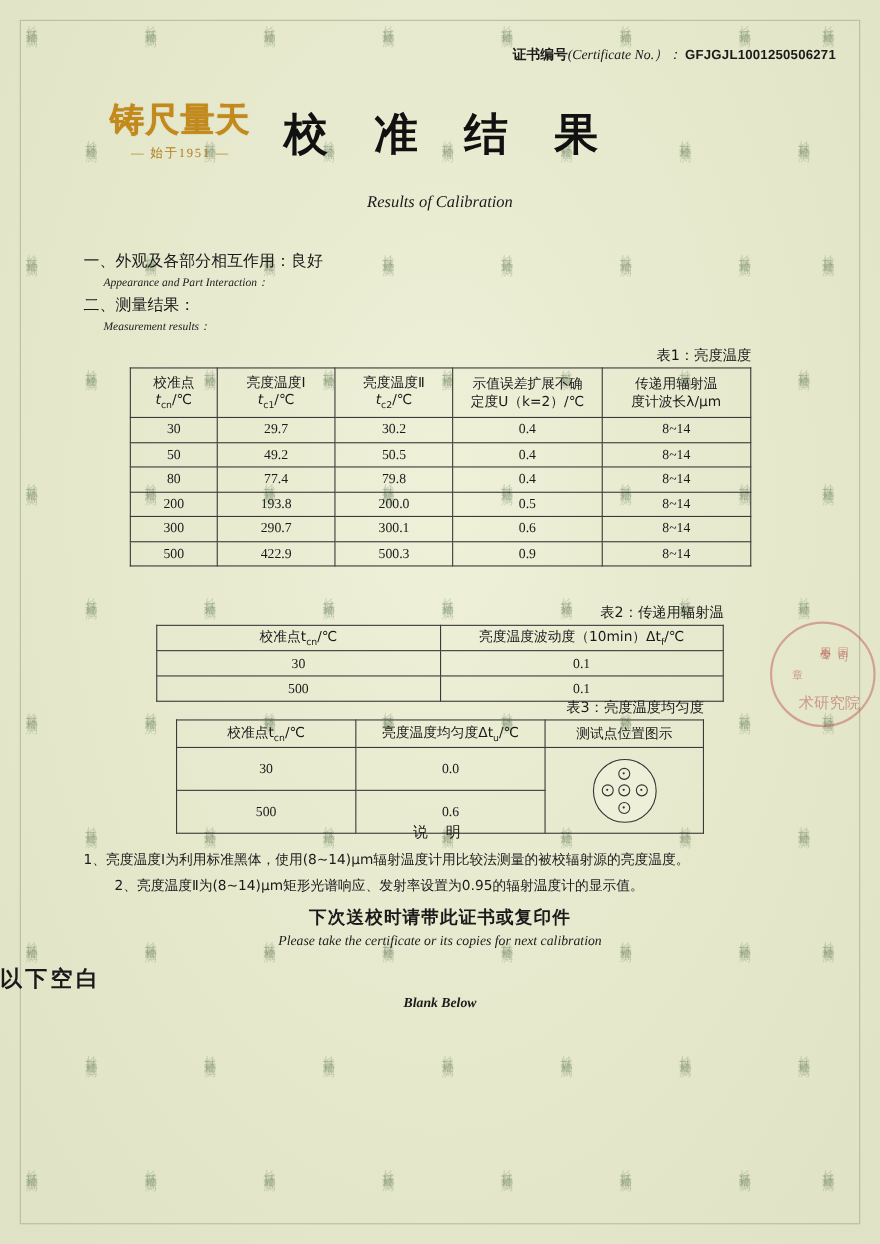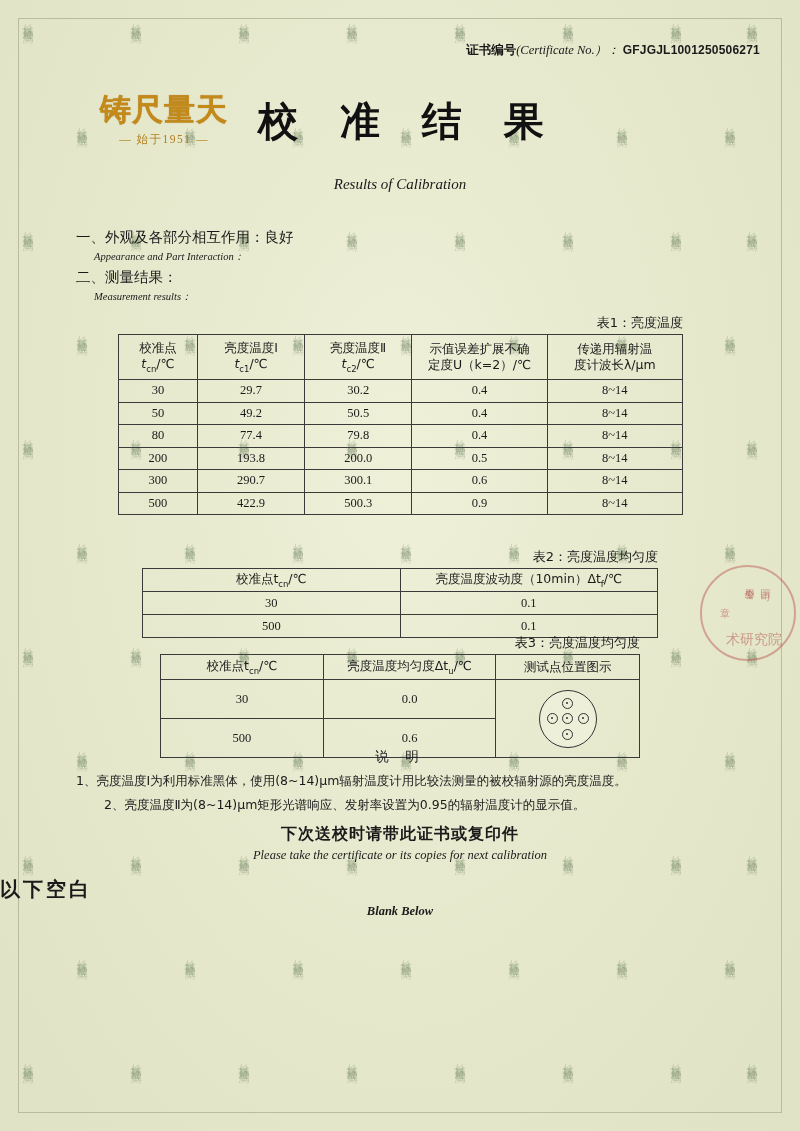"表2：亮度温度均匀度" div.tbl-cap { text: 亮度温度均匀度 -> 传递用辐射温 }
